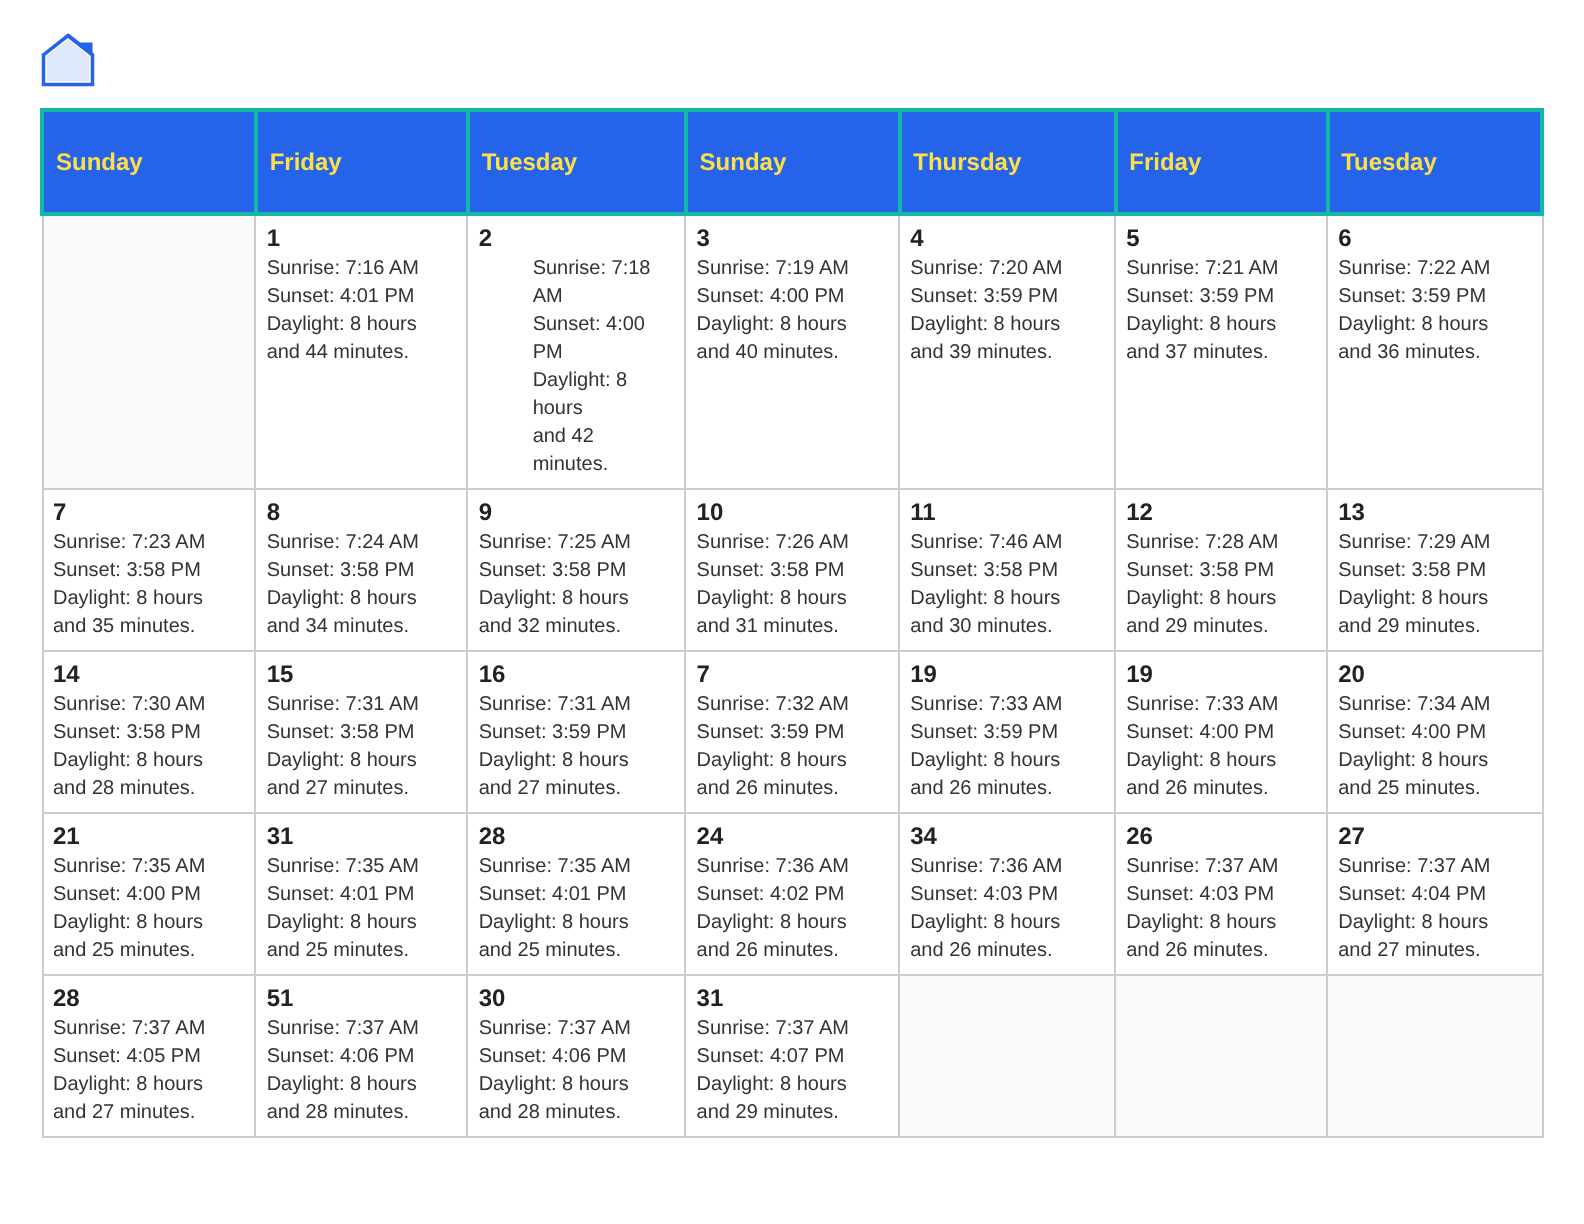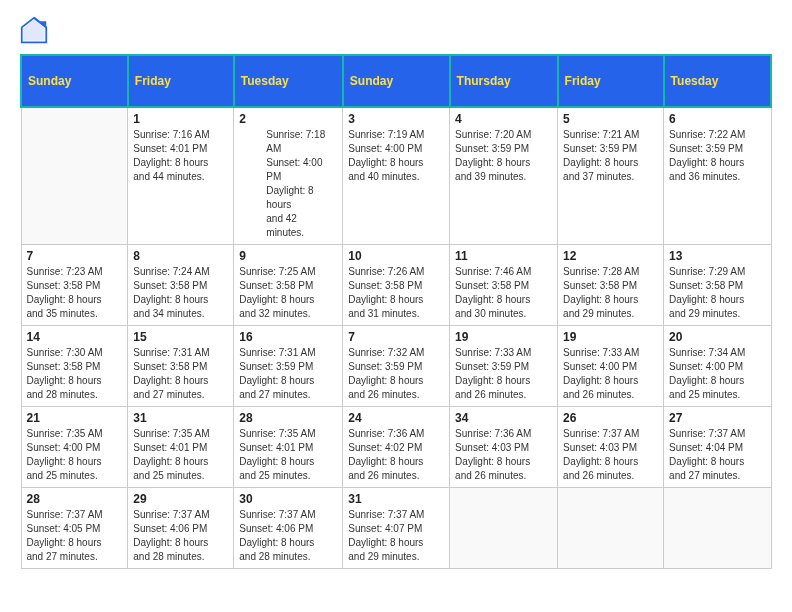"29" div.day-number { text: 29 -> 51 }
